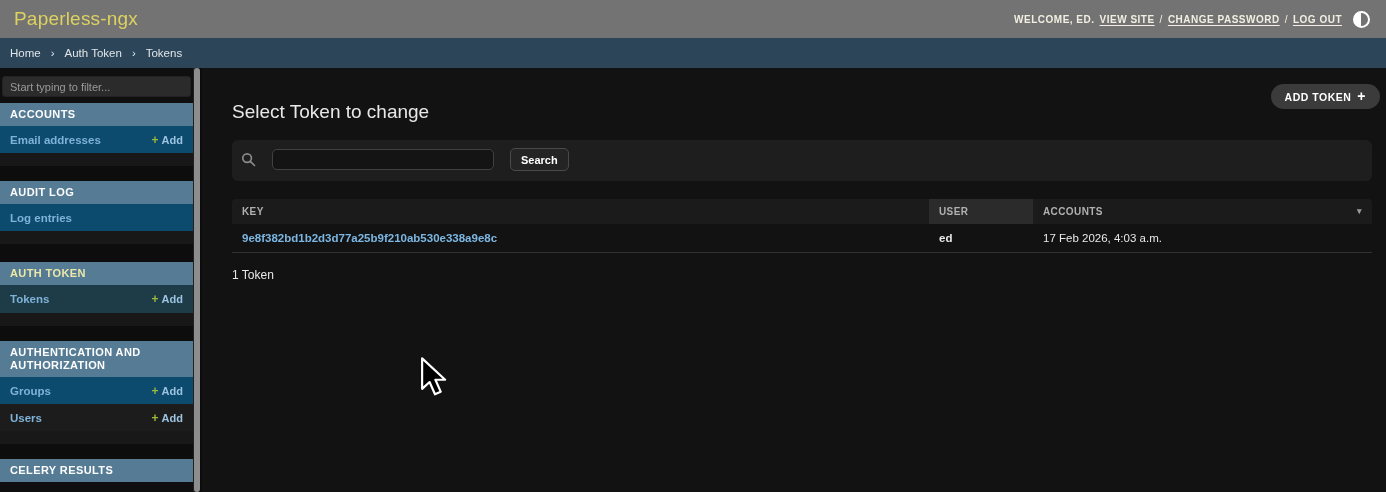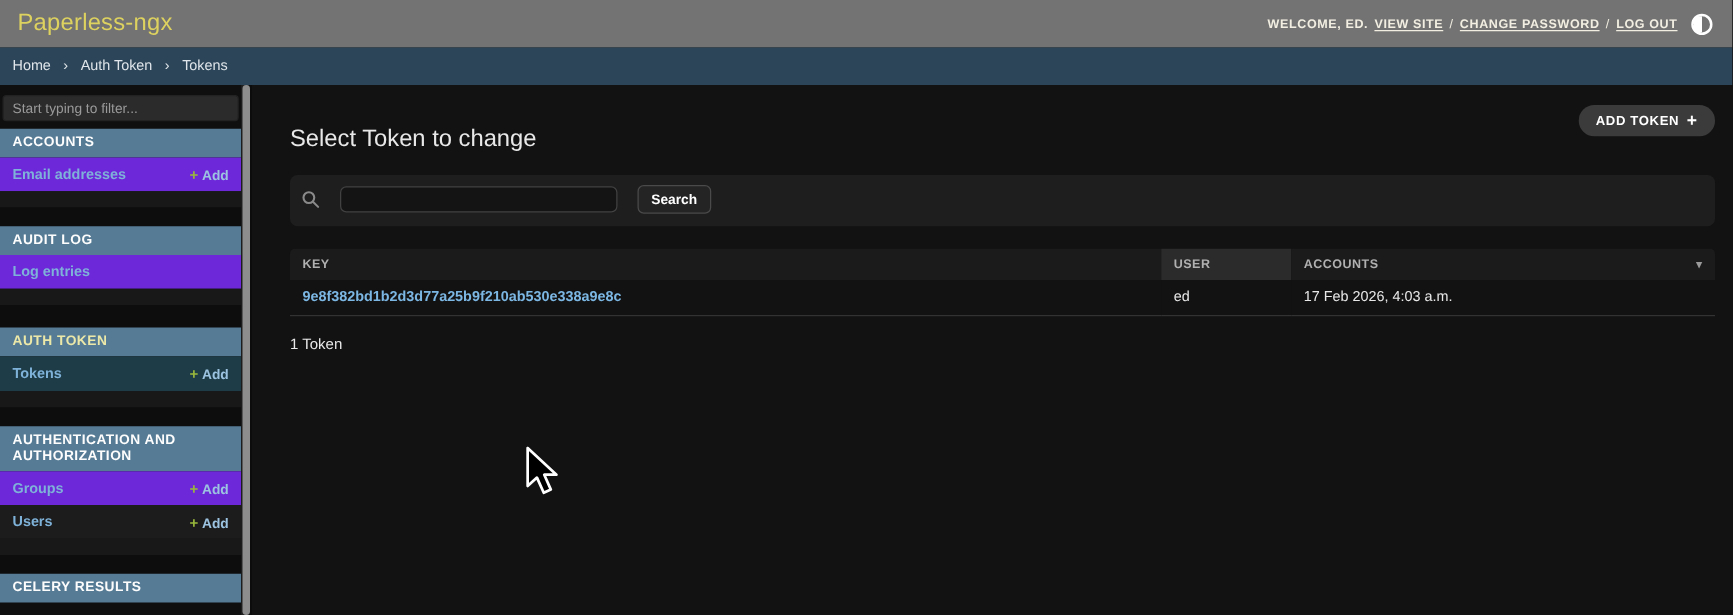"ADD TOKEN" .add-object-btn { right: 14px -> 6px }
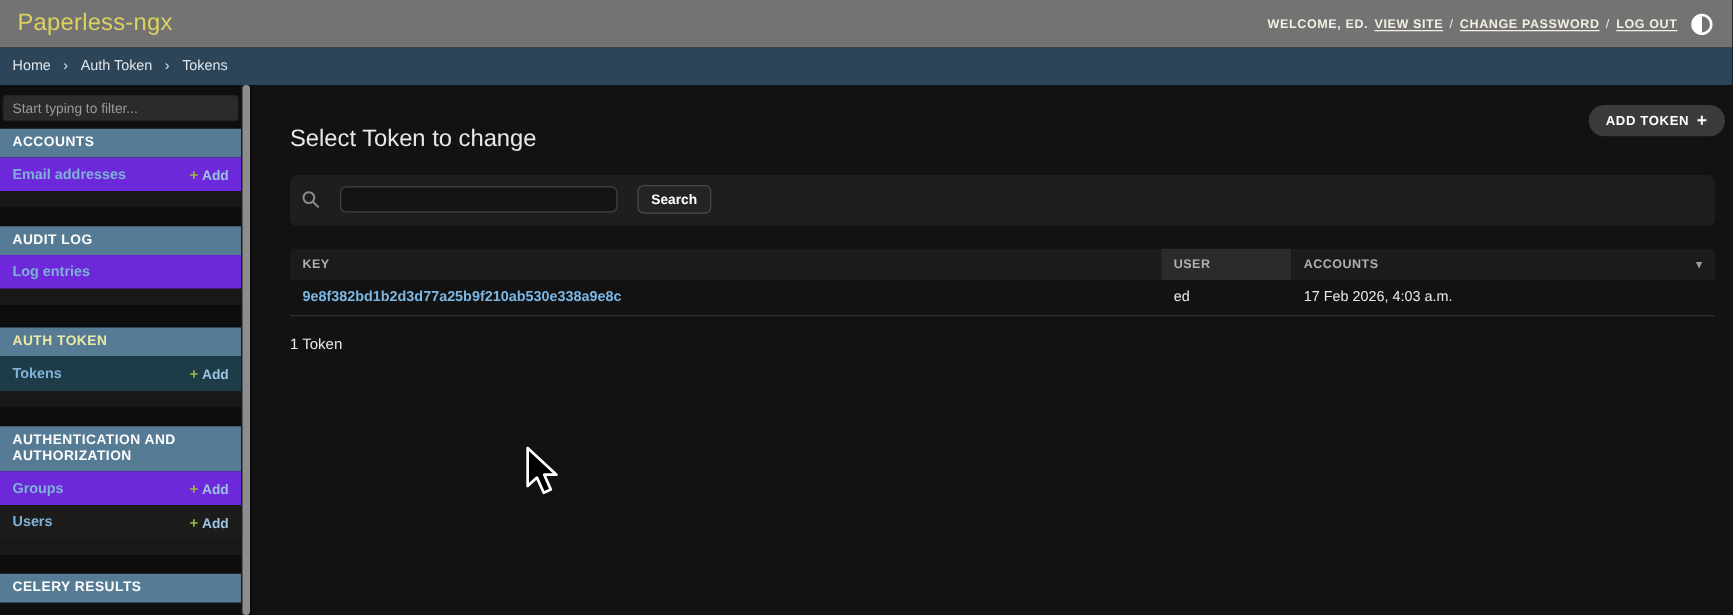"Email addresses" .side-item { background: #6d28d9 -> #0c4a6e }
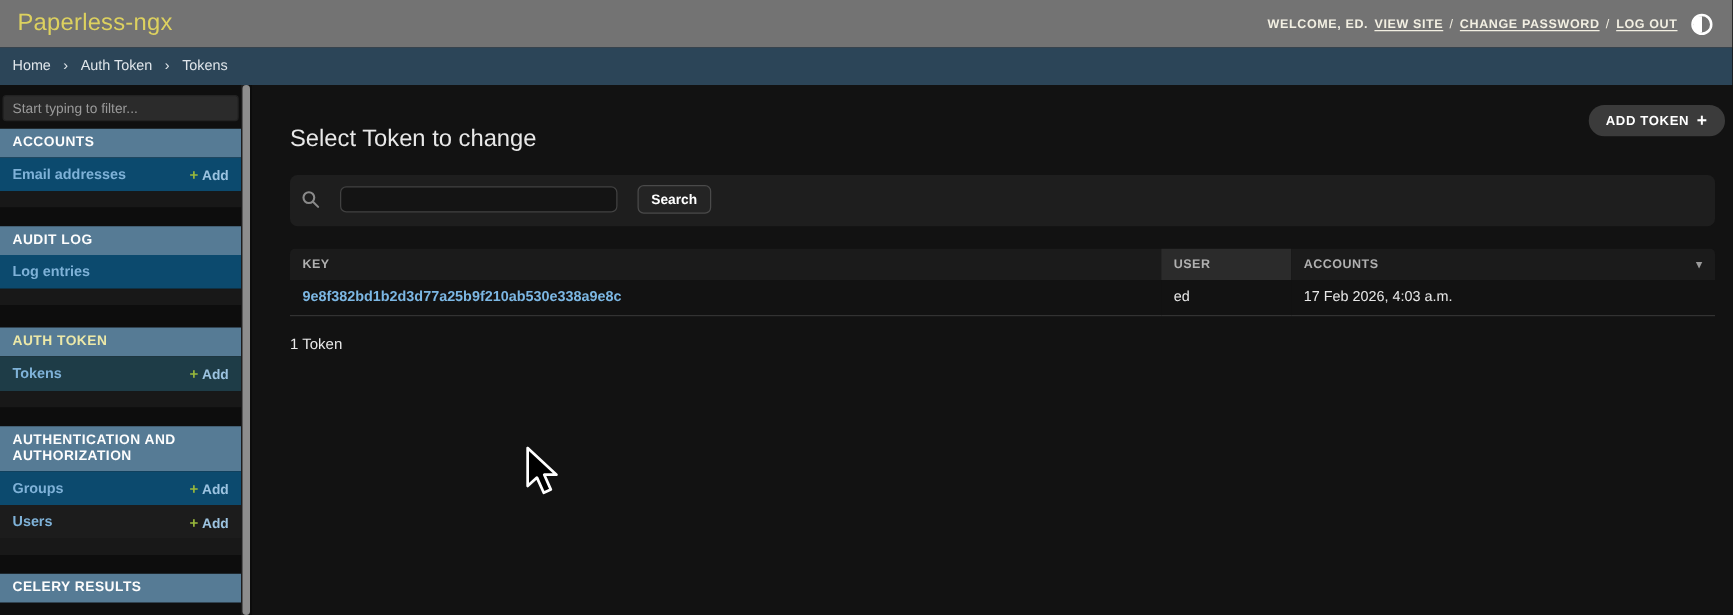"ed" .cell-user { font-weight: normal -> bold }
